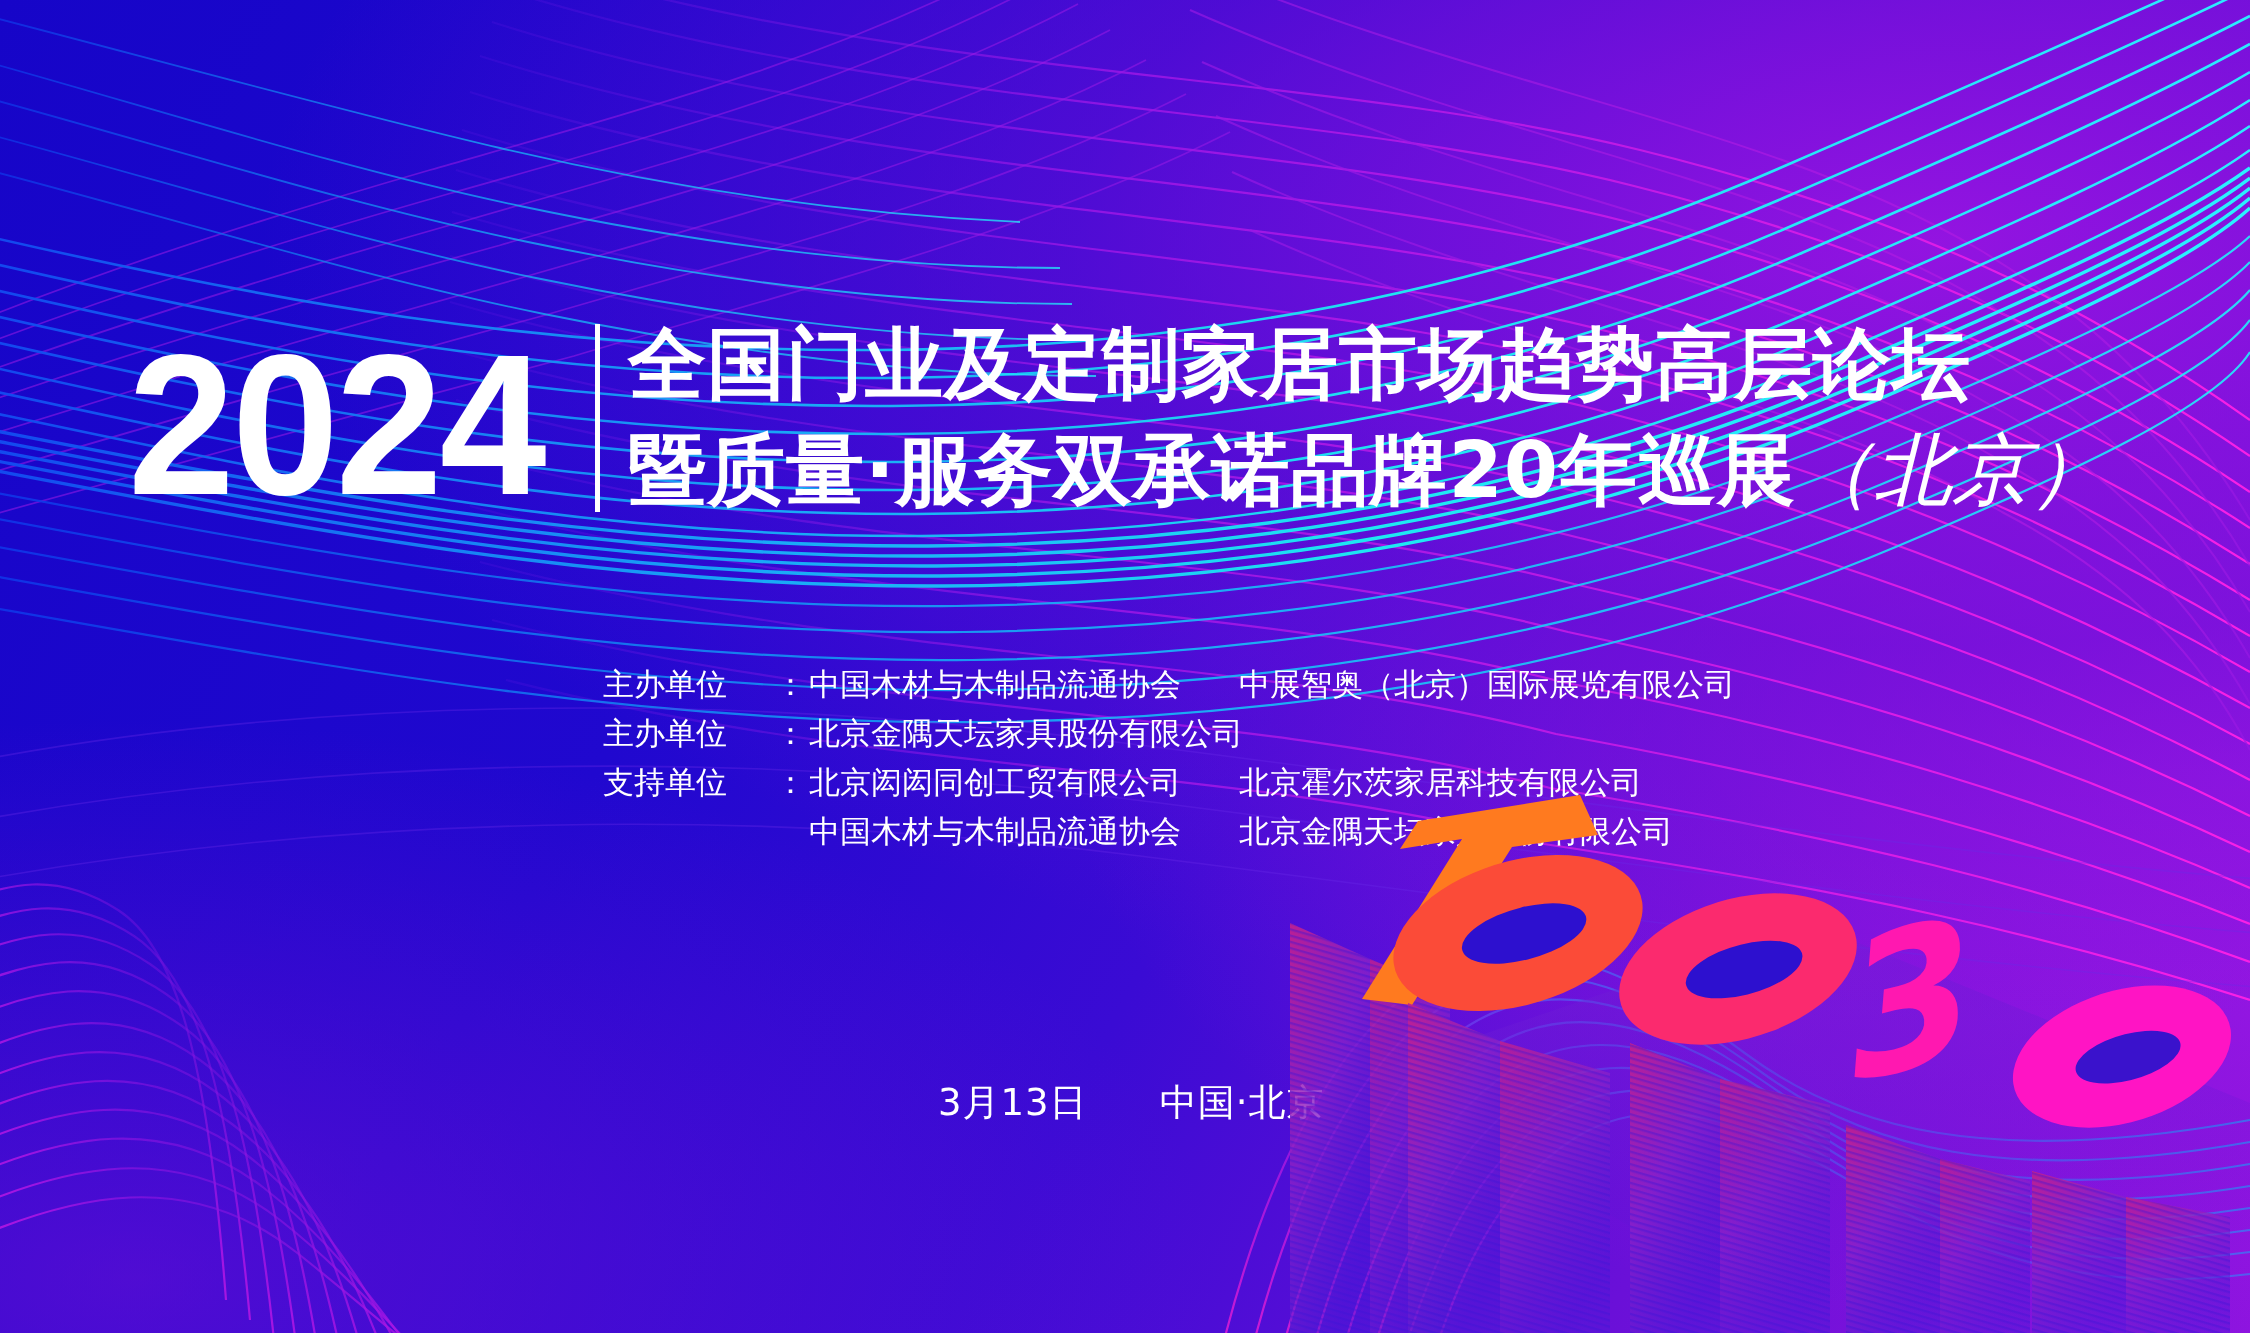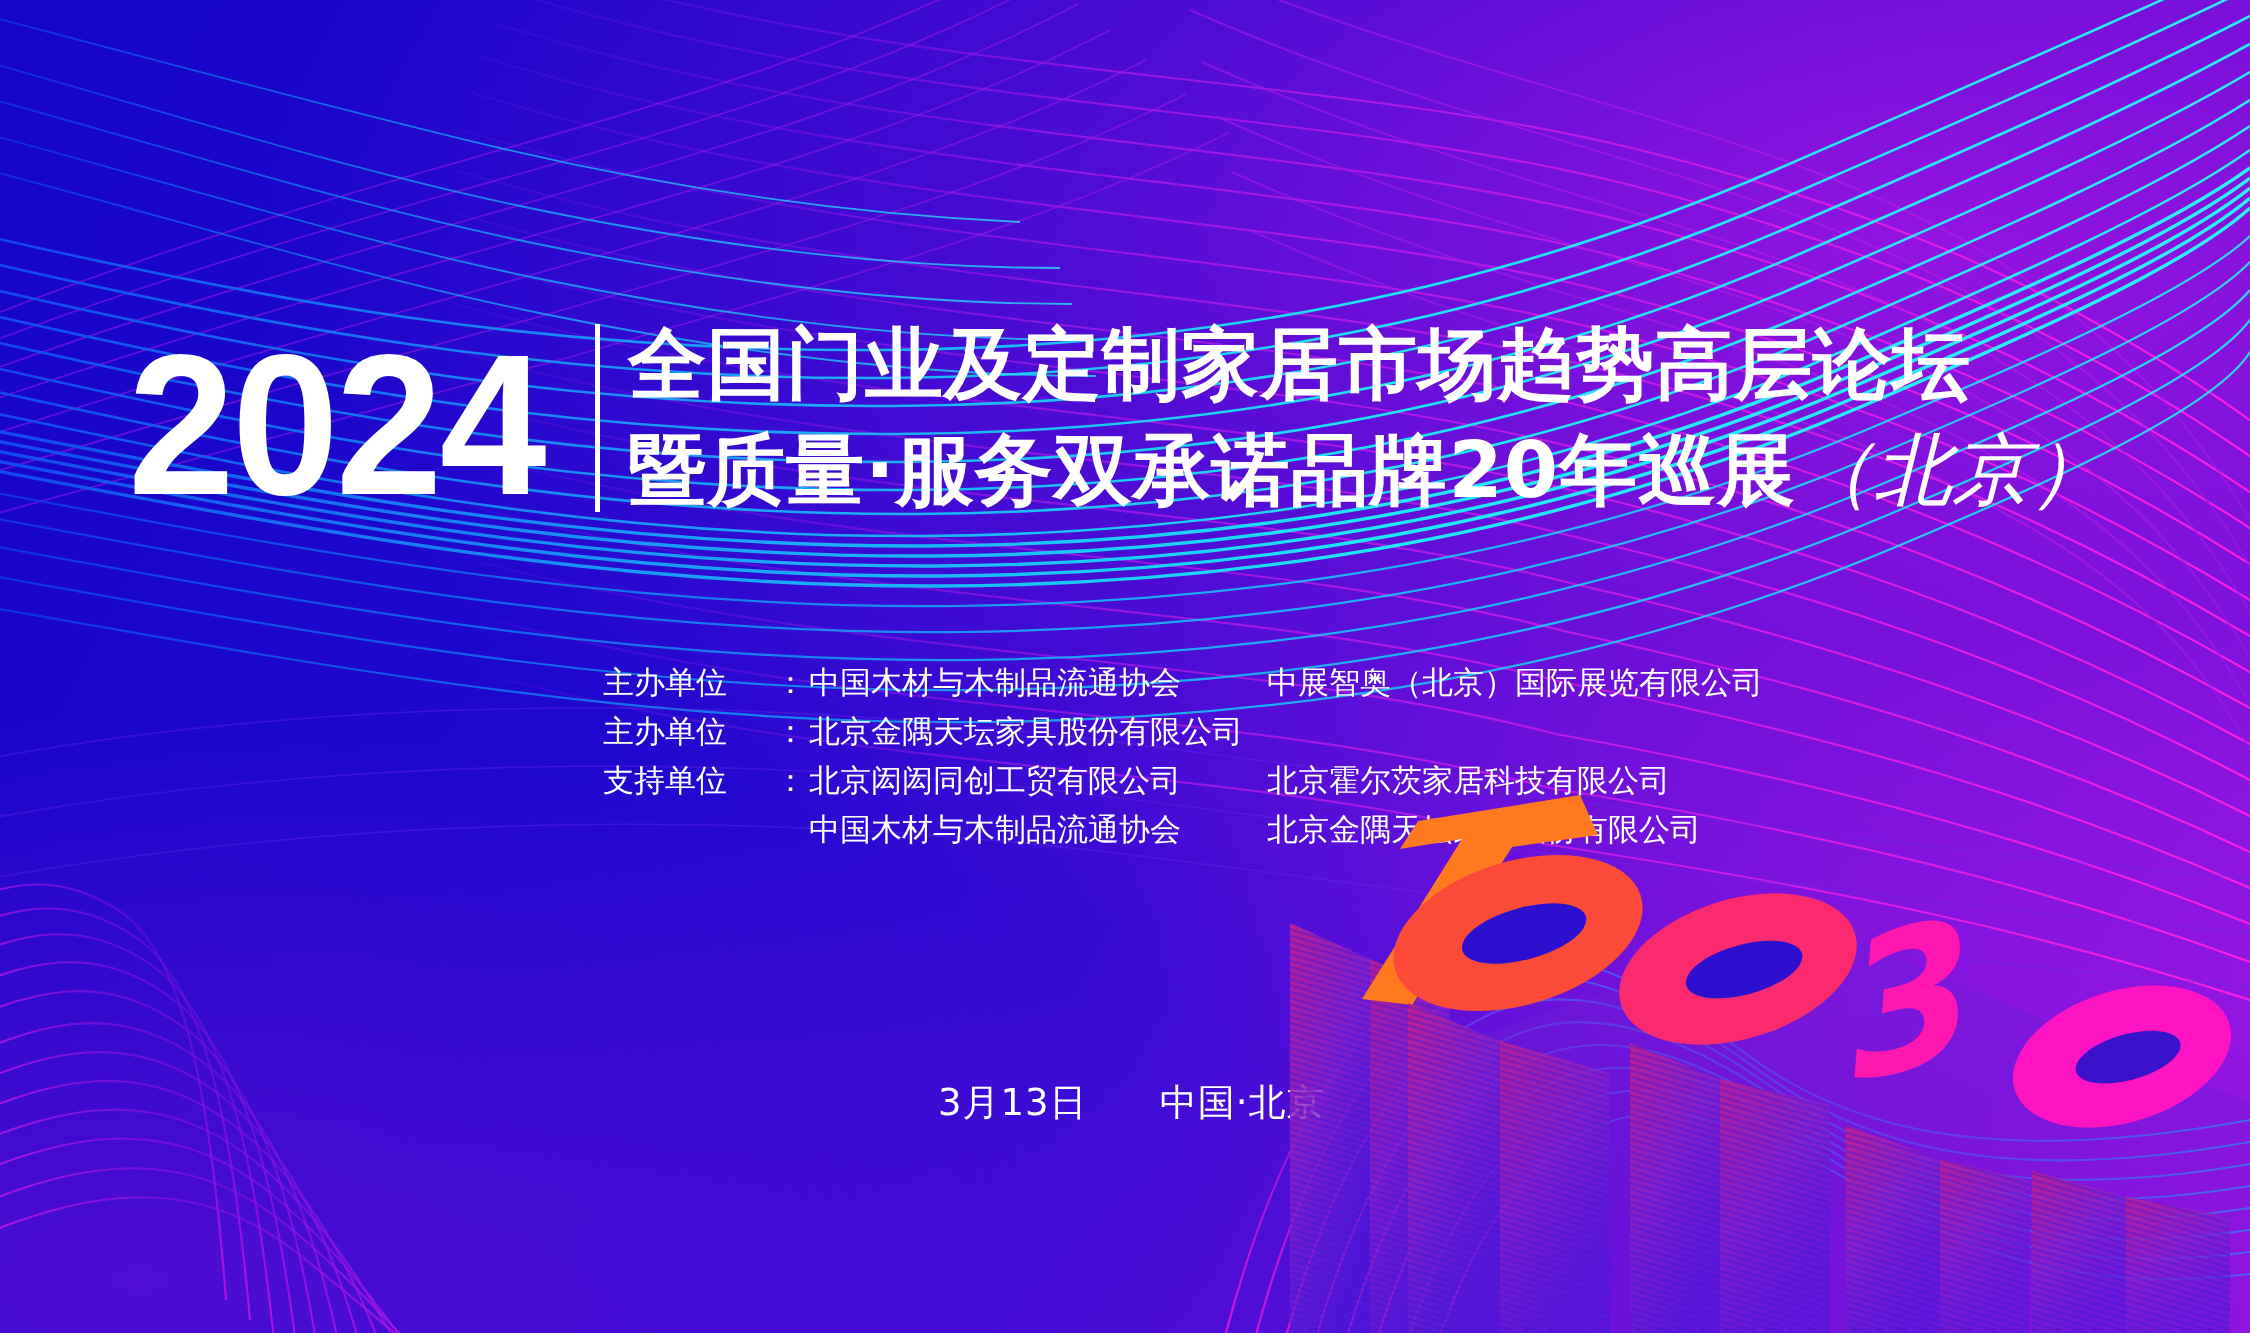"主办单位" .orgs { font-family: Liberation Mono, monospace -> Liberation Serif, serif }
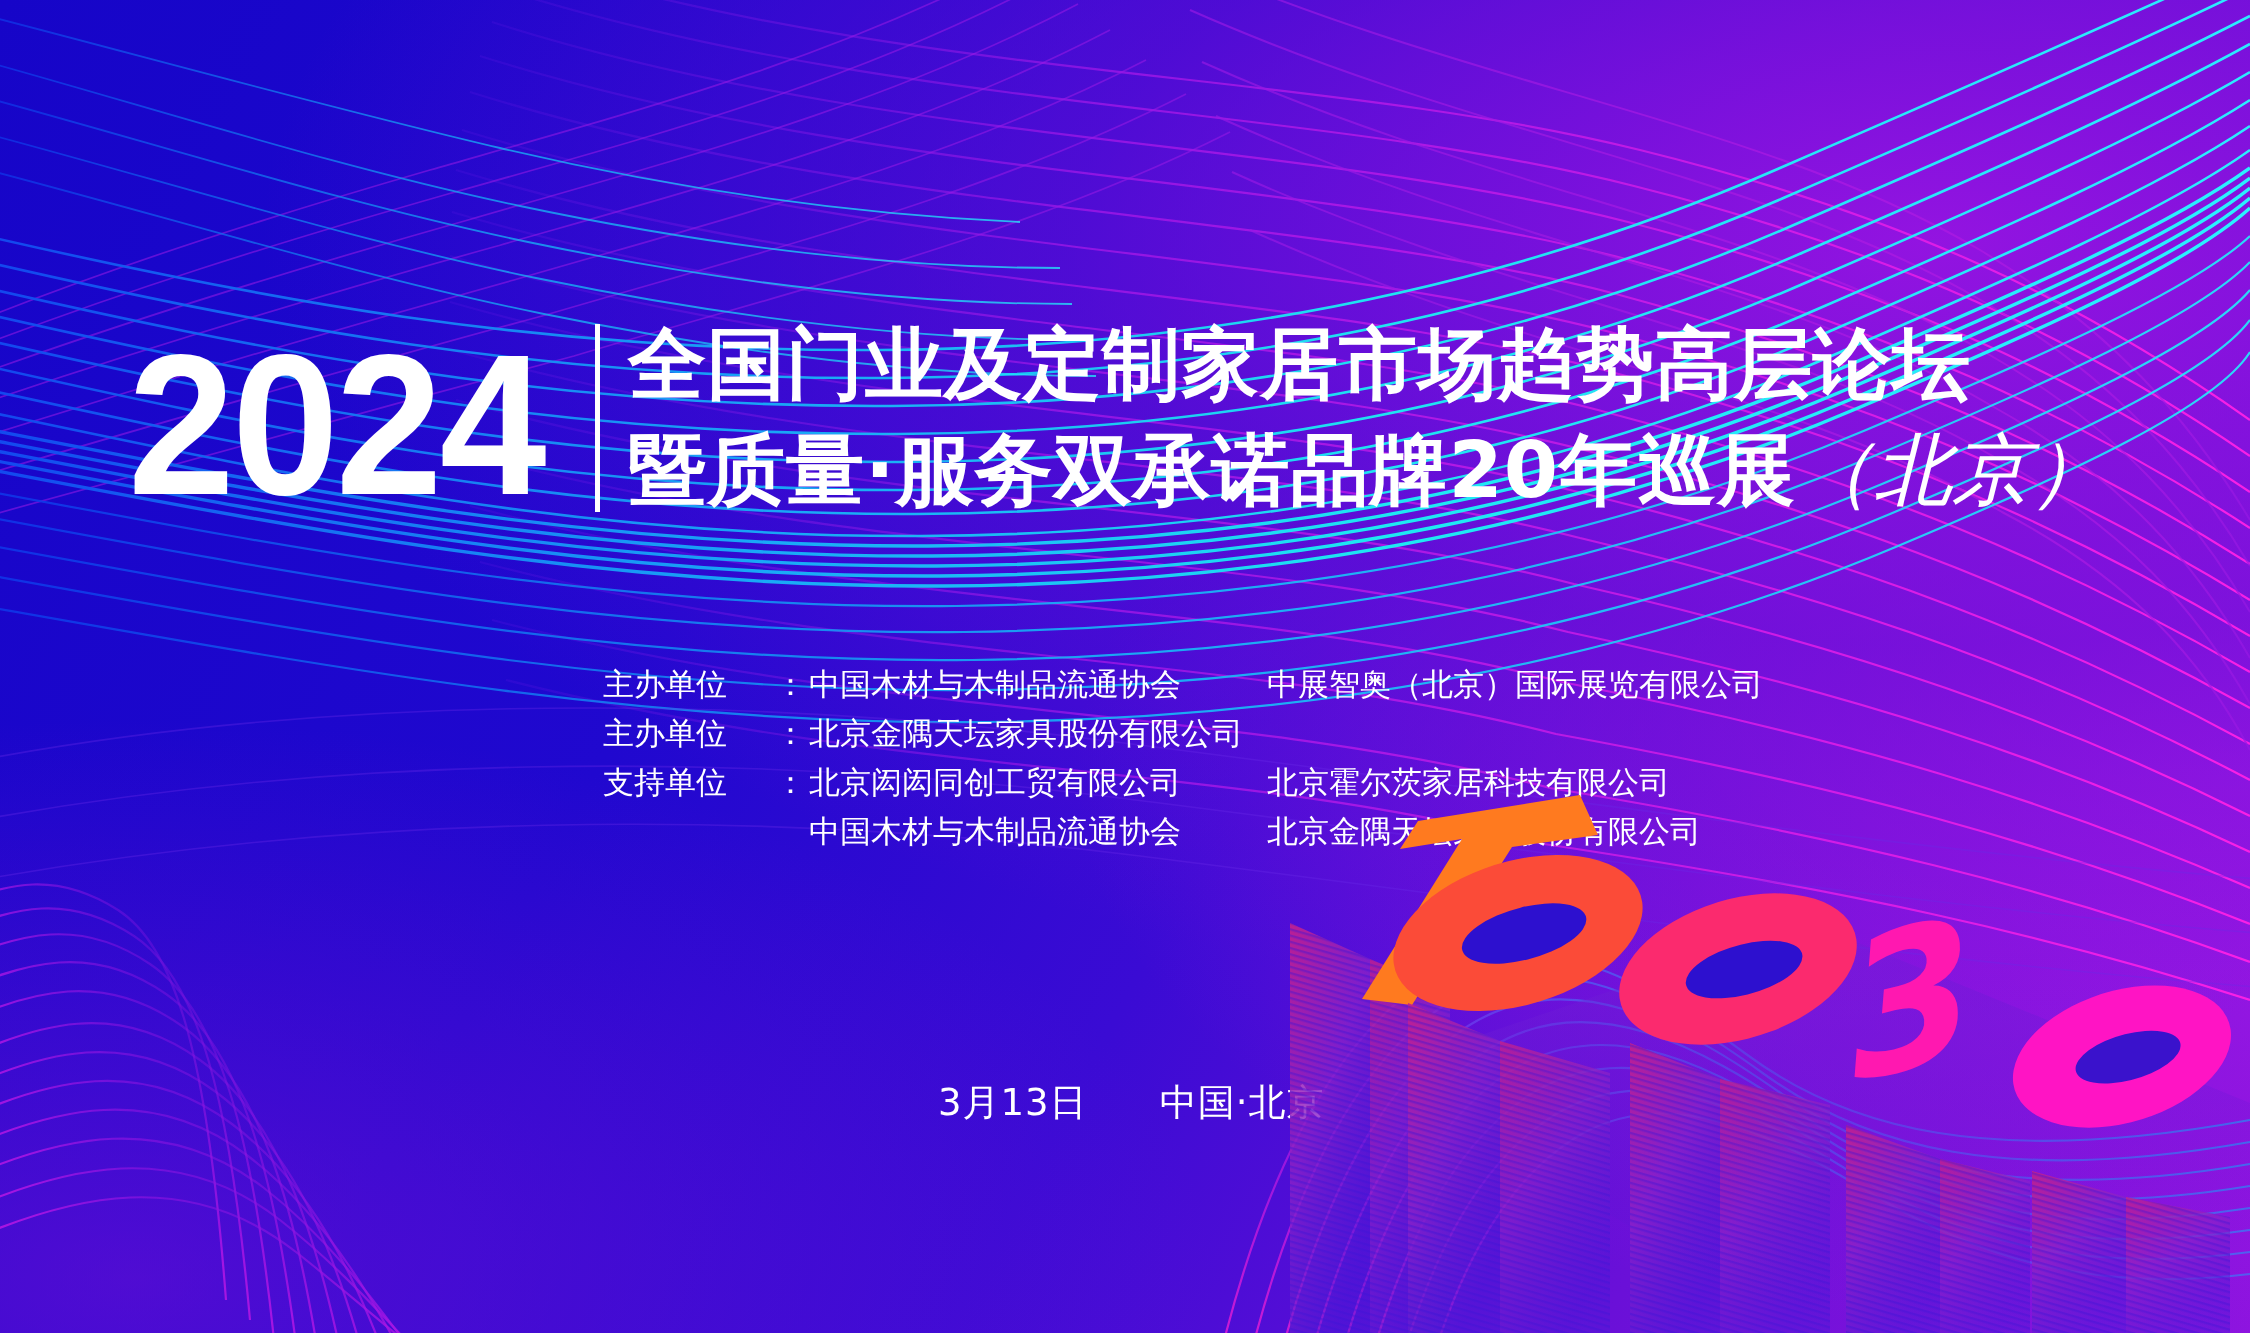"中展智奥（北京）国际展览有限公司" .org-b { margin-left: 28px -> none }
